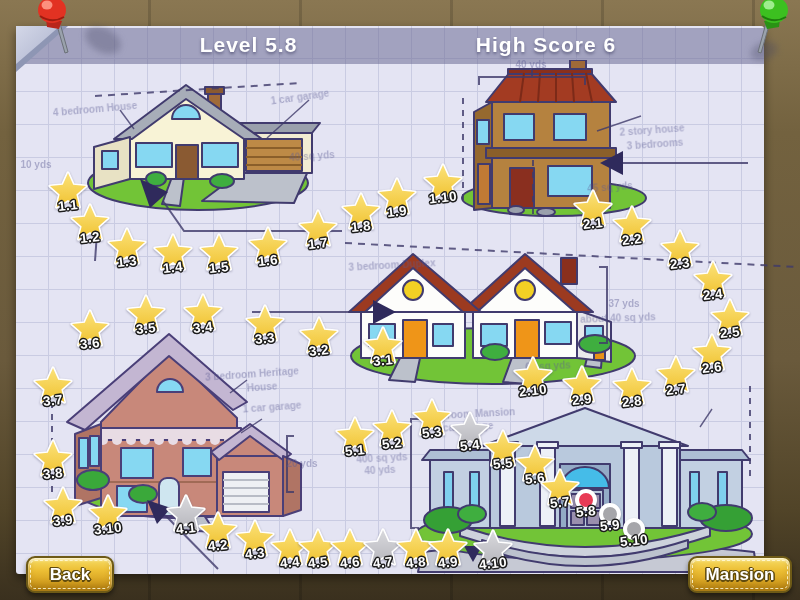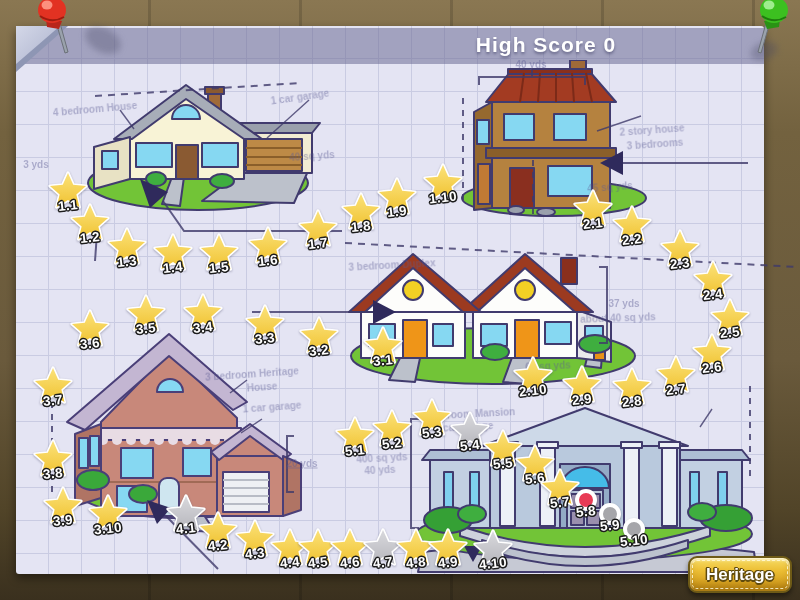"Level 5.8" div.hdr-text { html: none -> <div>Level 5.8</div> }
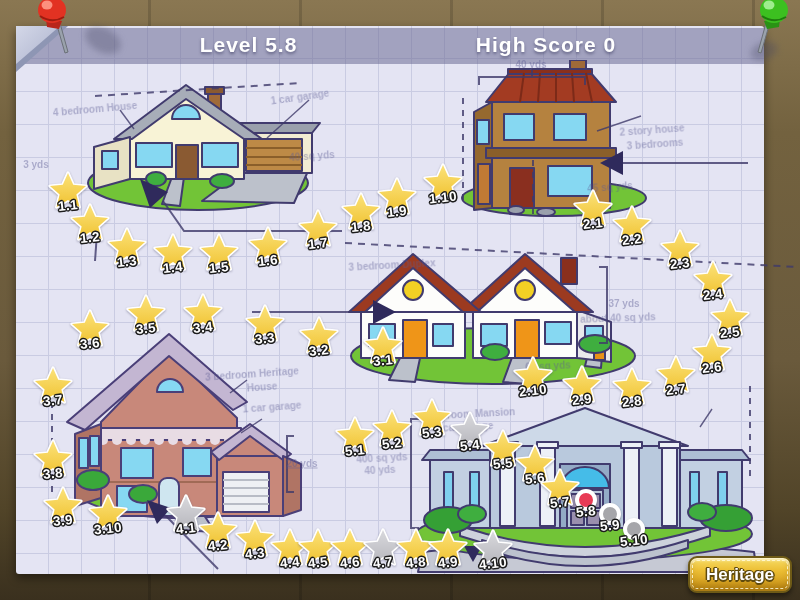"High Score 0" div.hdr-text { text: 0 -> 6 }
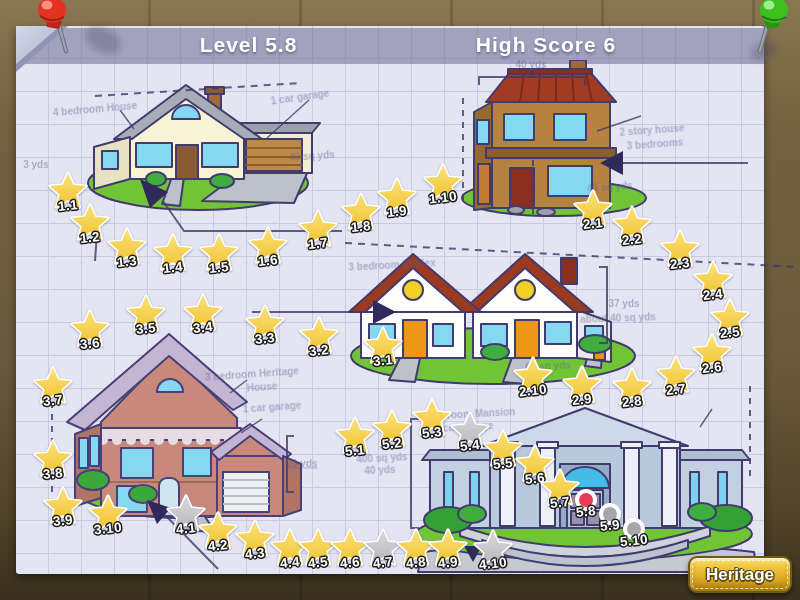"3 yds" div.anno { text: 3 -> 10 }
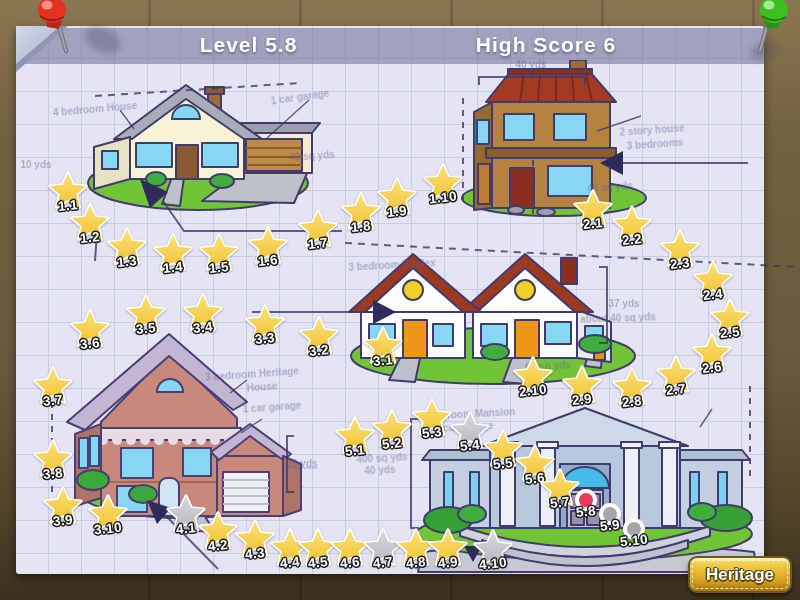"20 yds" div.anno { text-decoration: underline -> none }
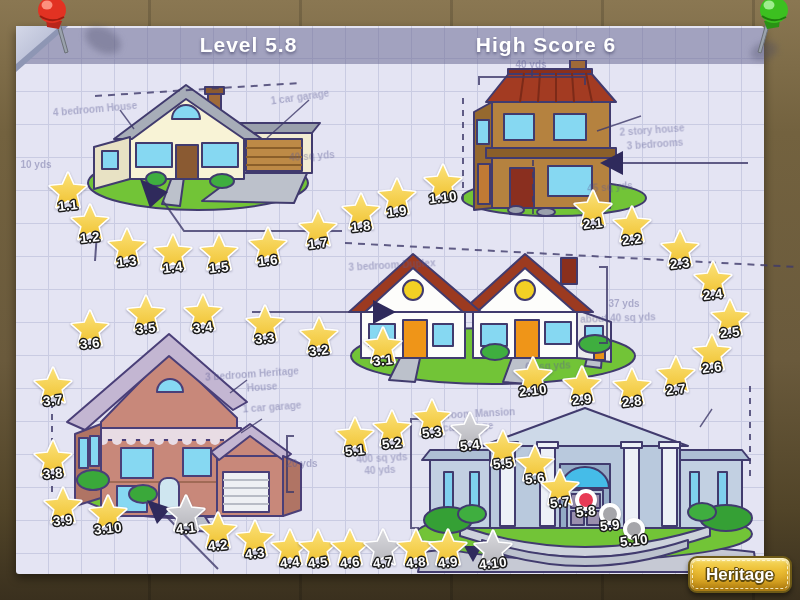"Back" button.gold-btn { html: none -> <button>Back</button> }
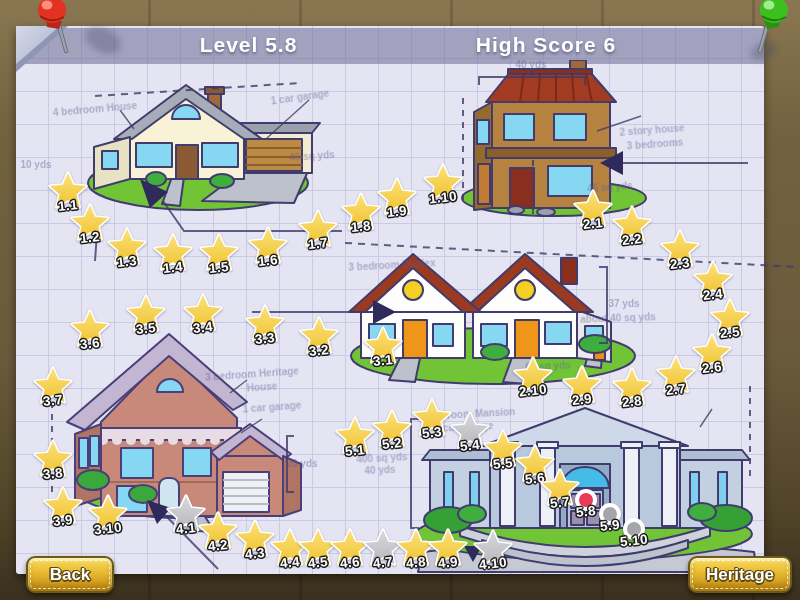"Heritage" button.gold-btn { text: Heritage -> Mansion }
